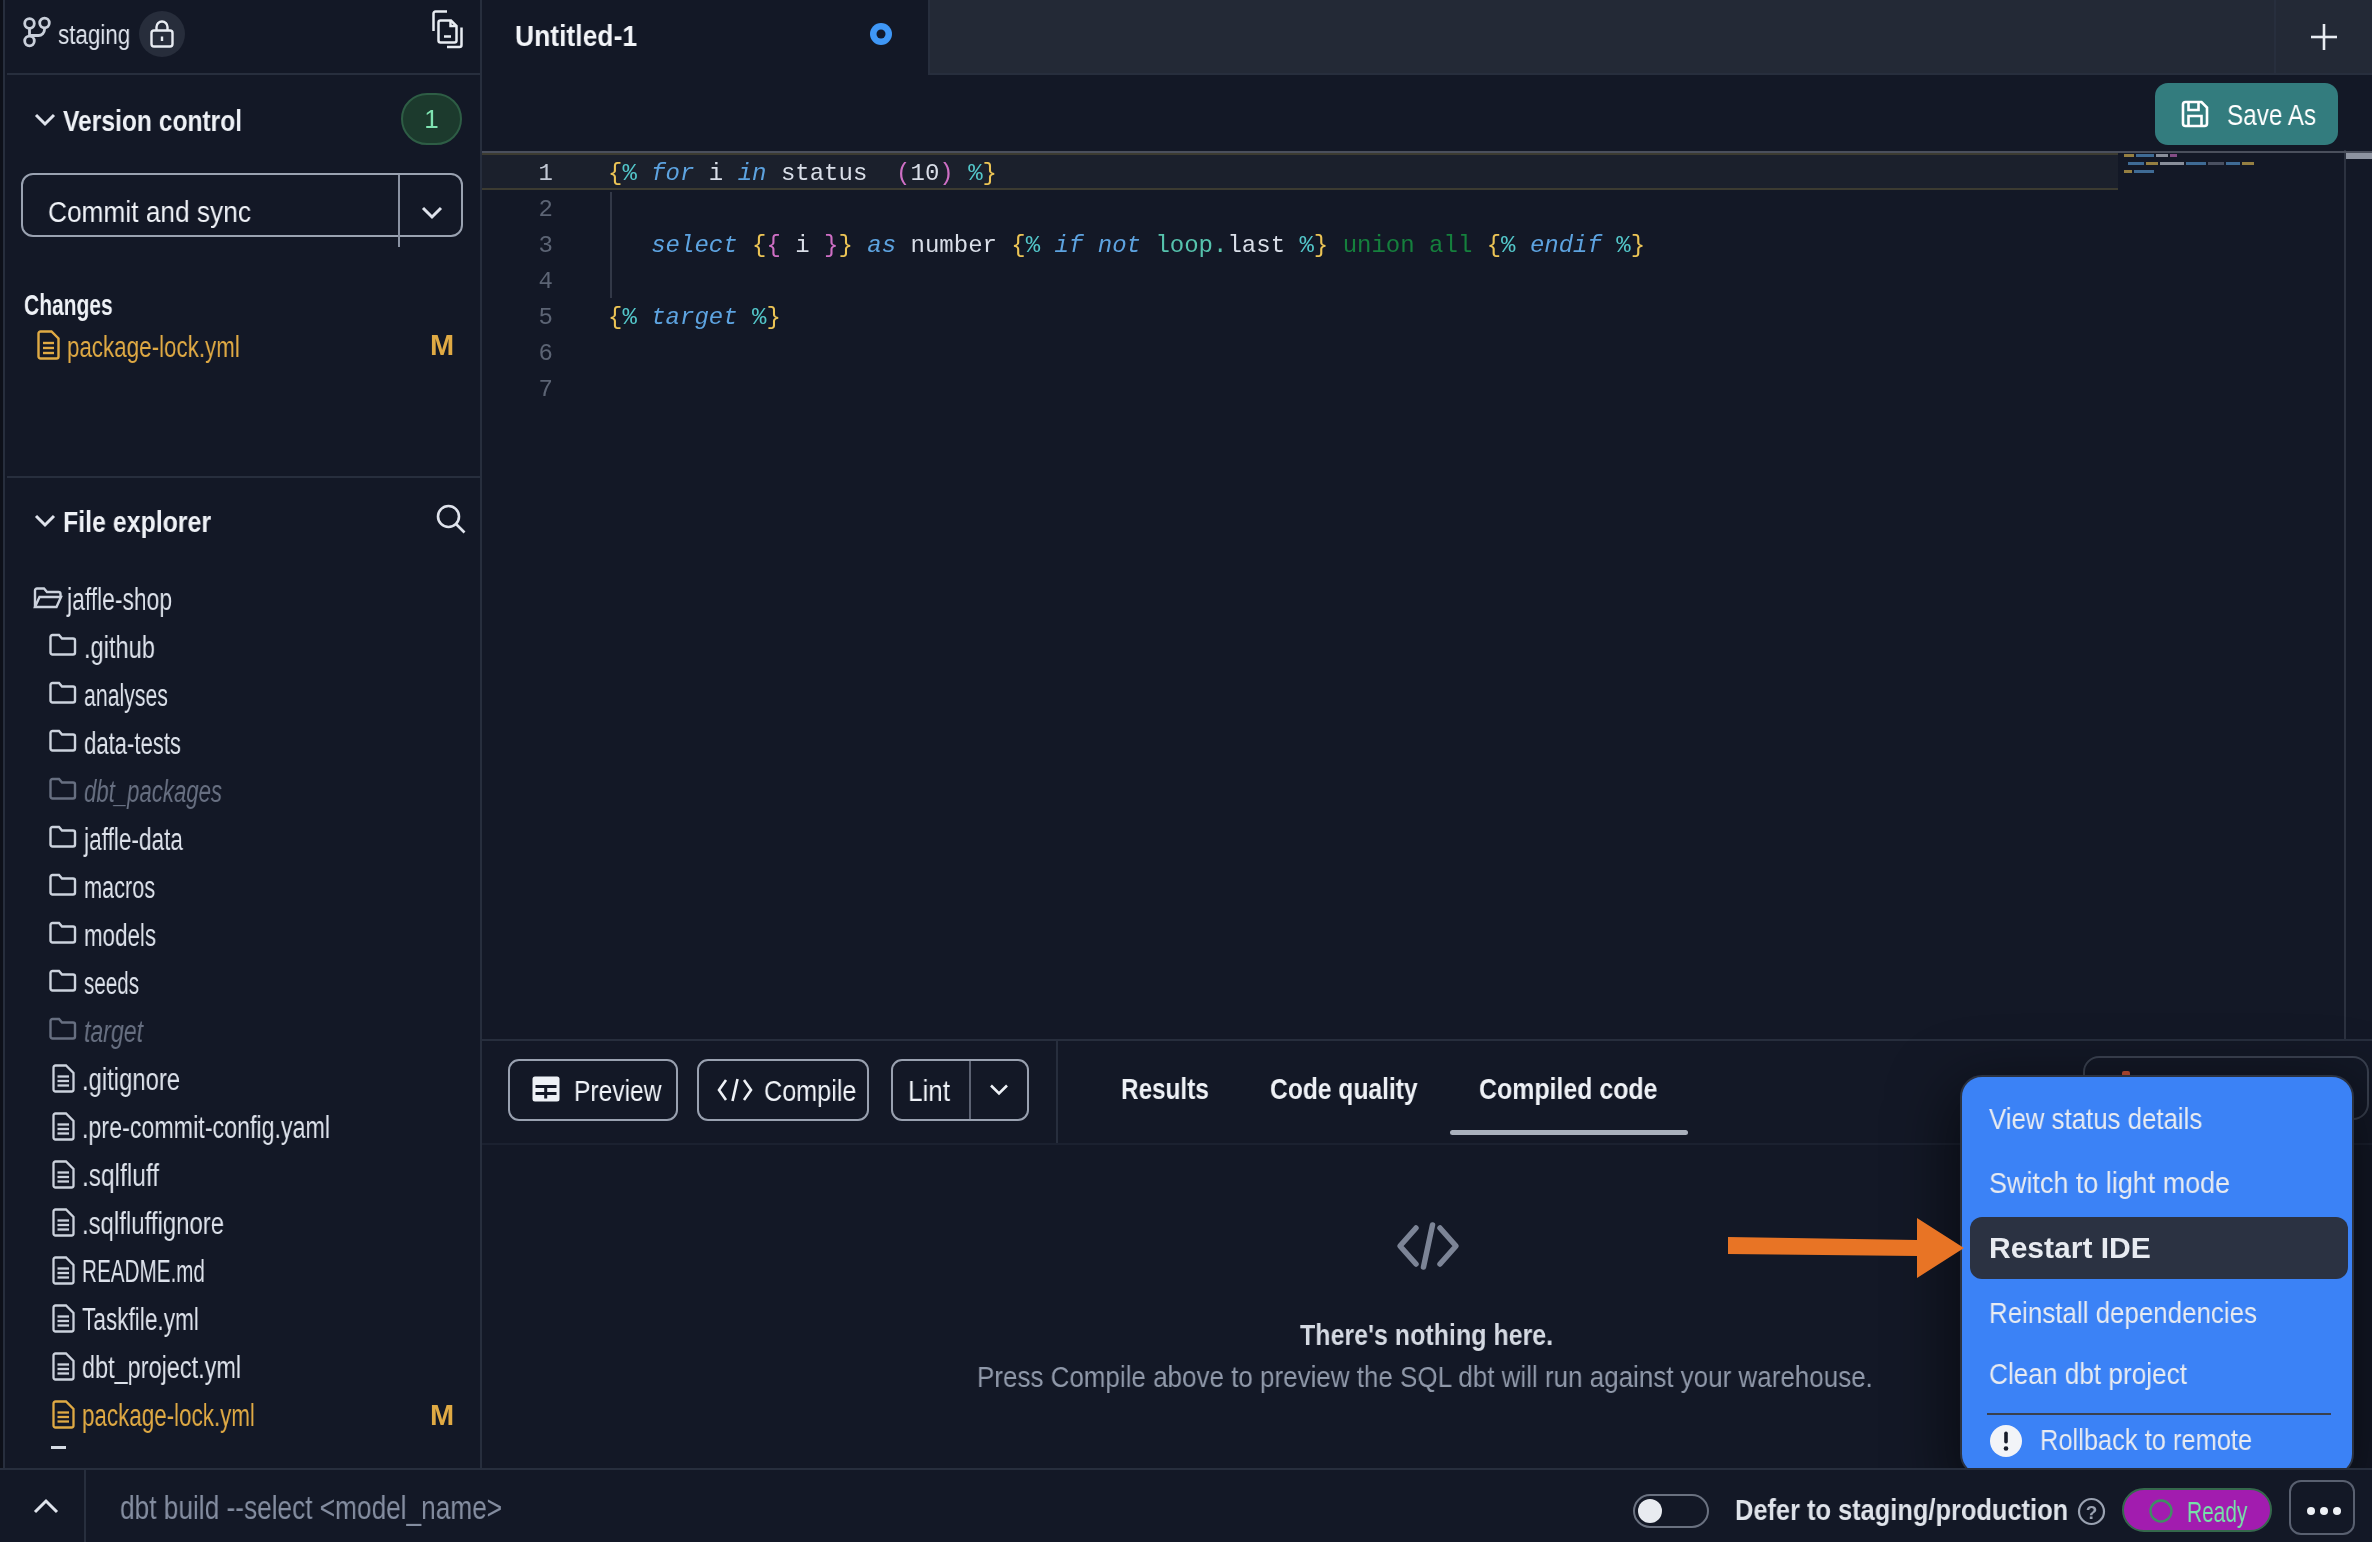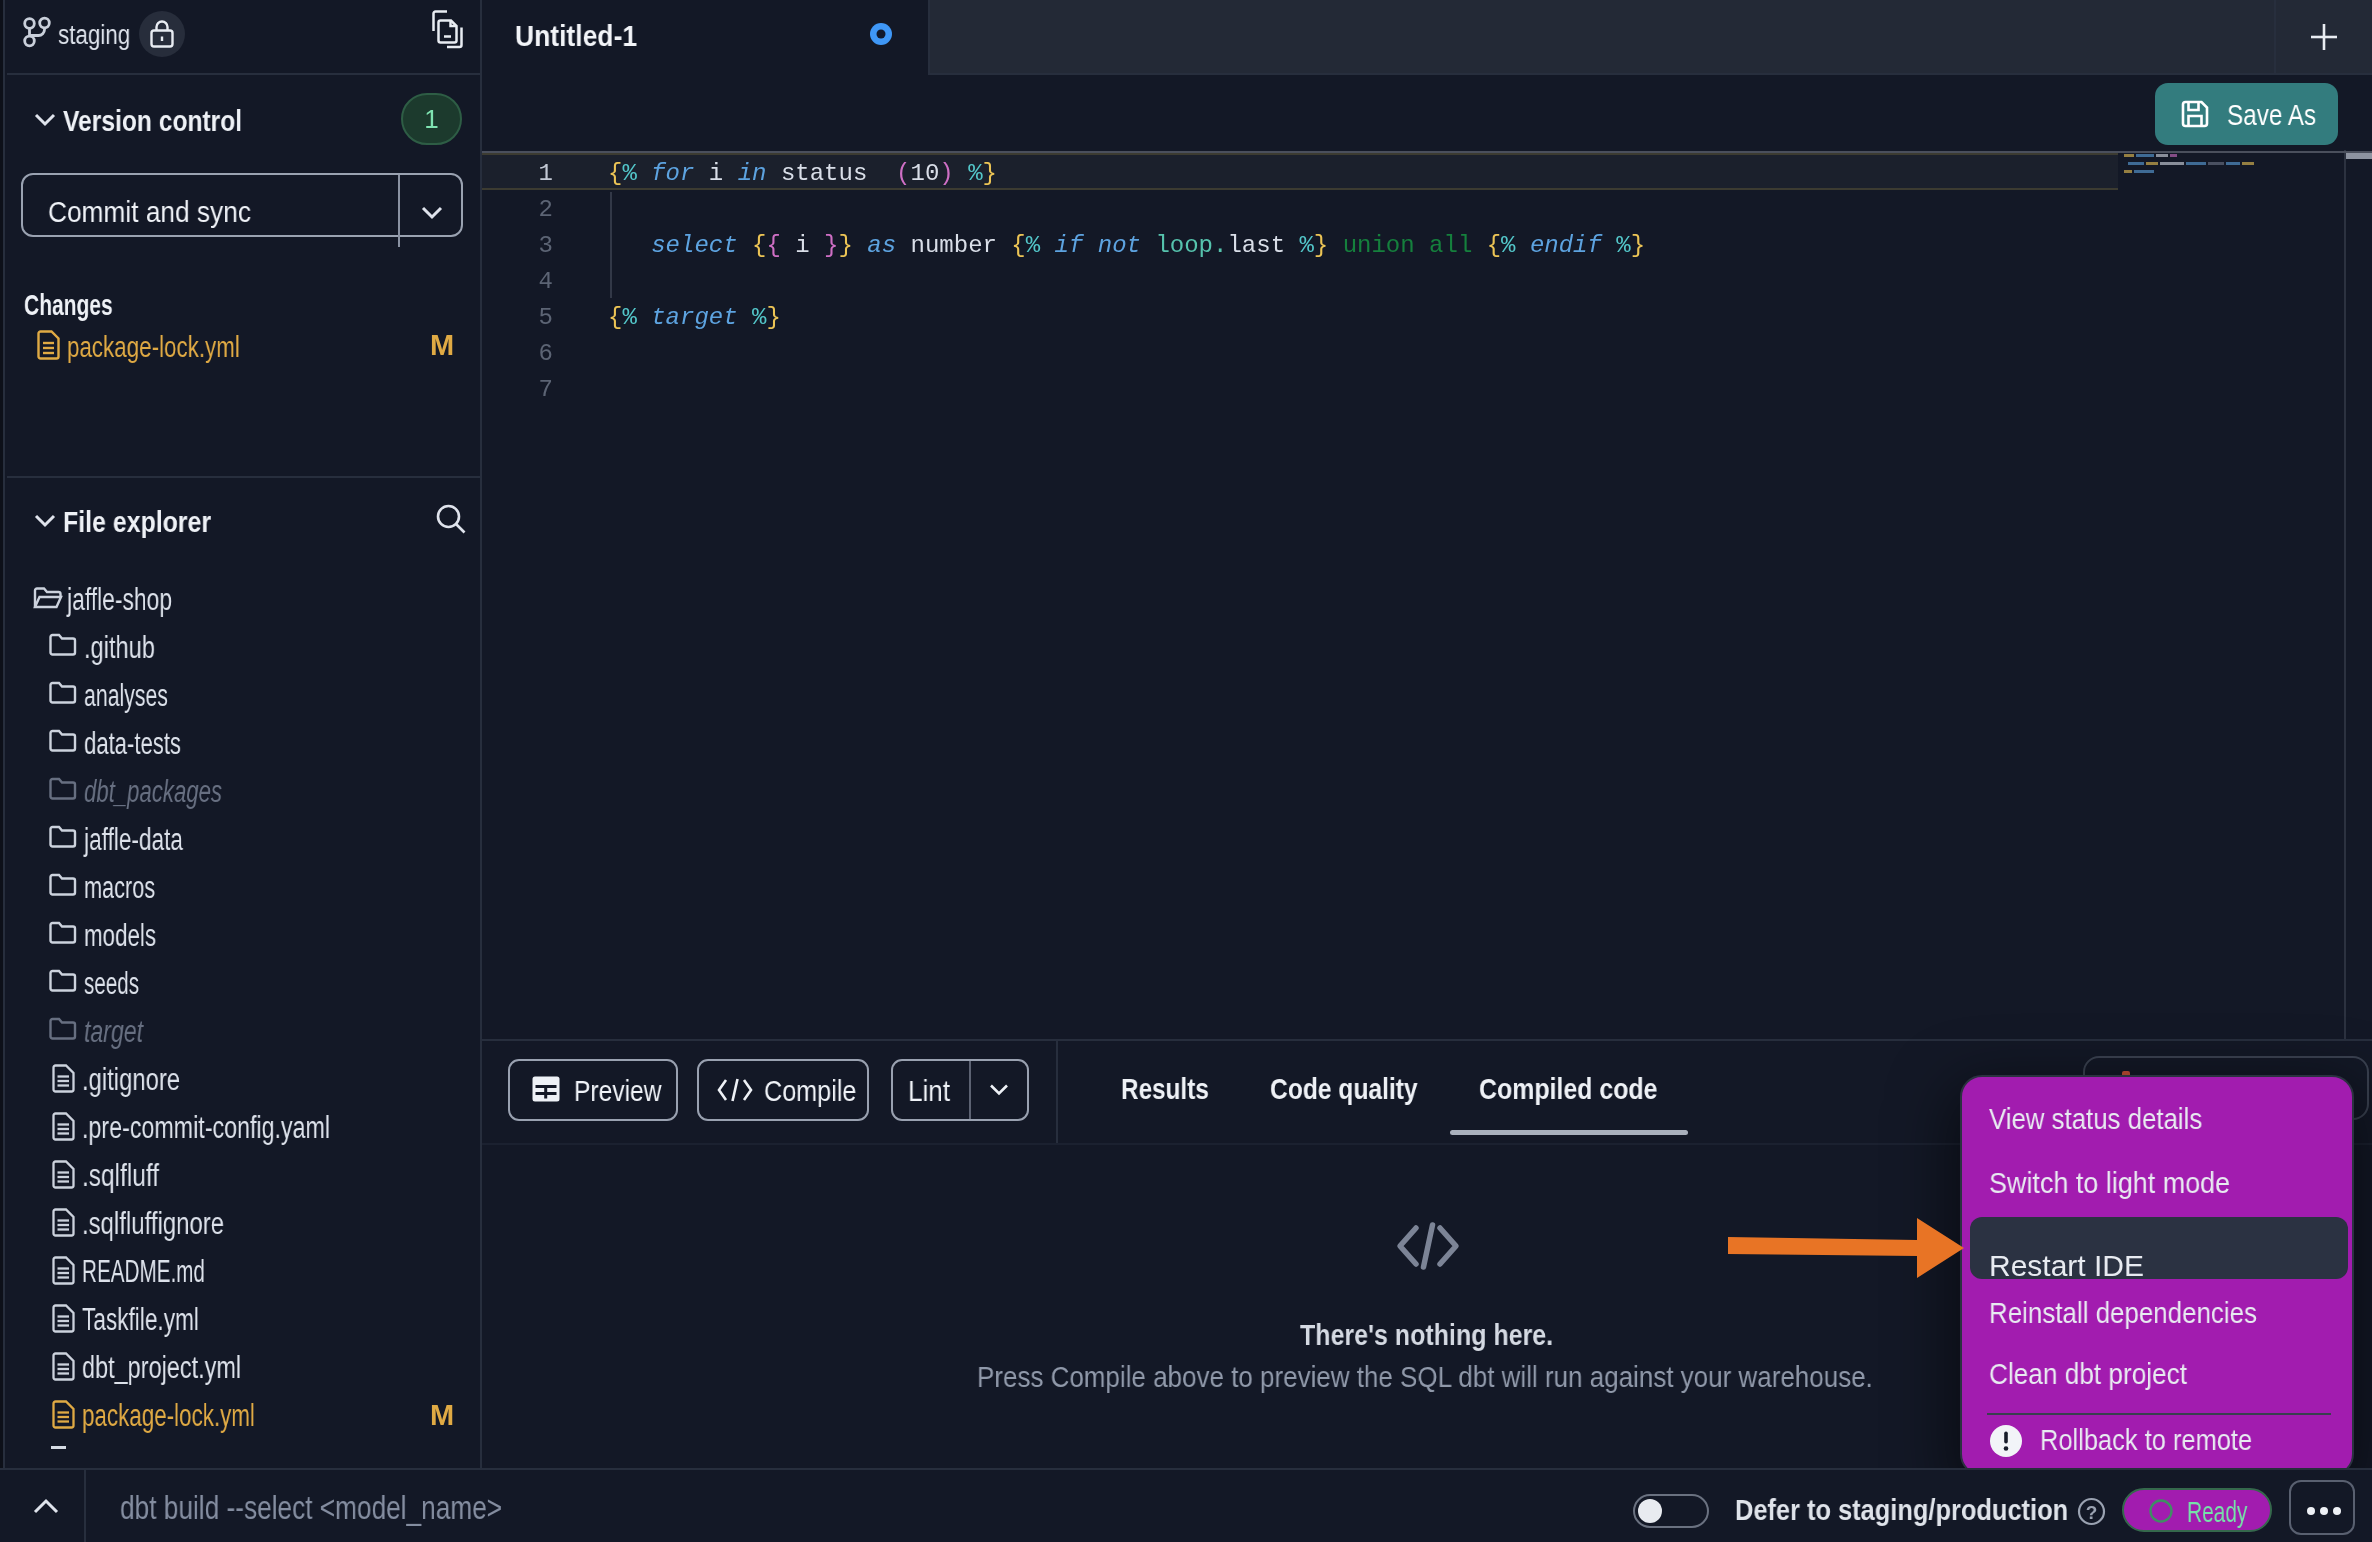"View status details" #menu { background: #a21caf -> #3b82f6 }
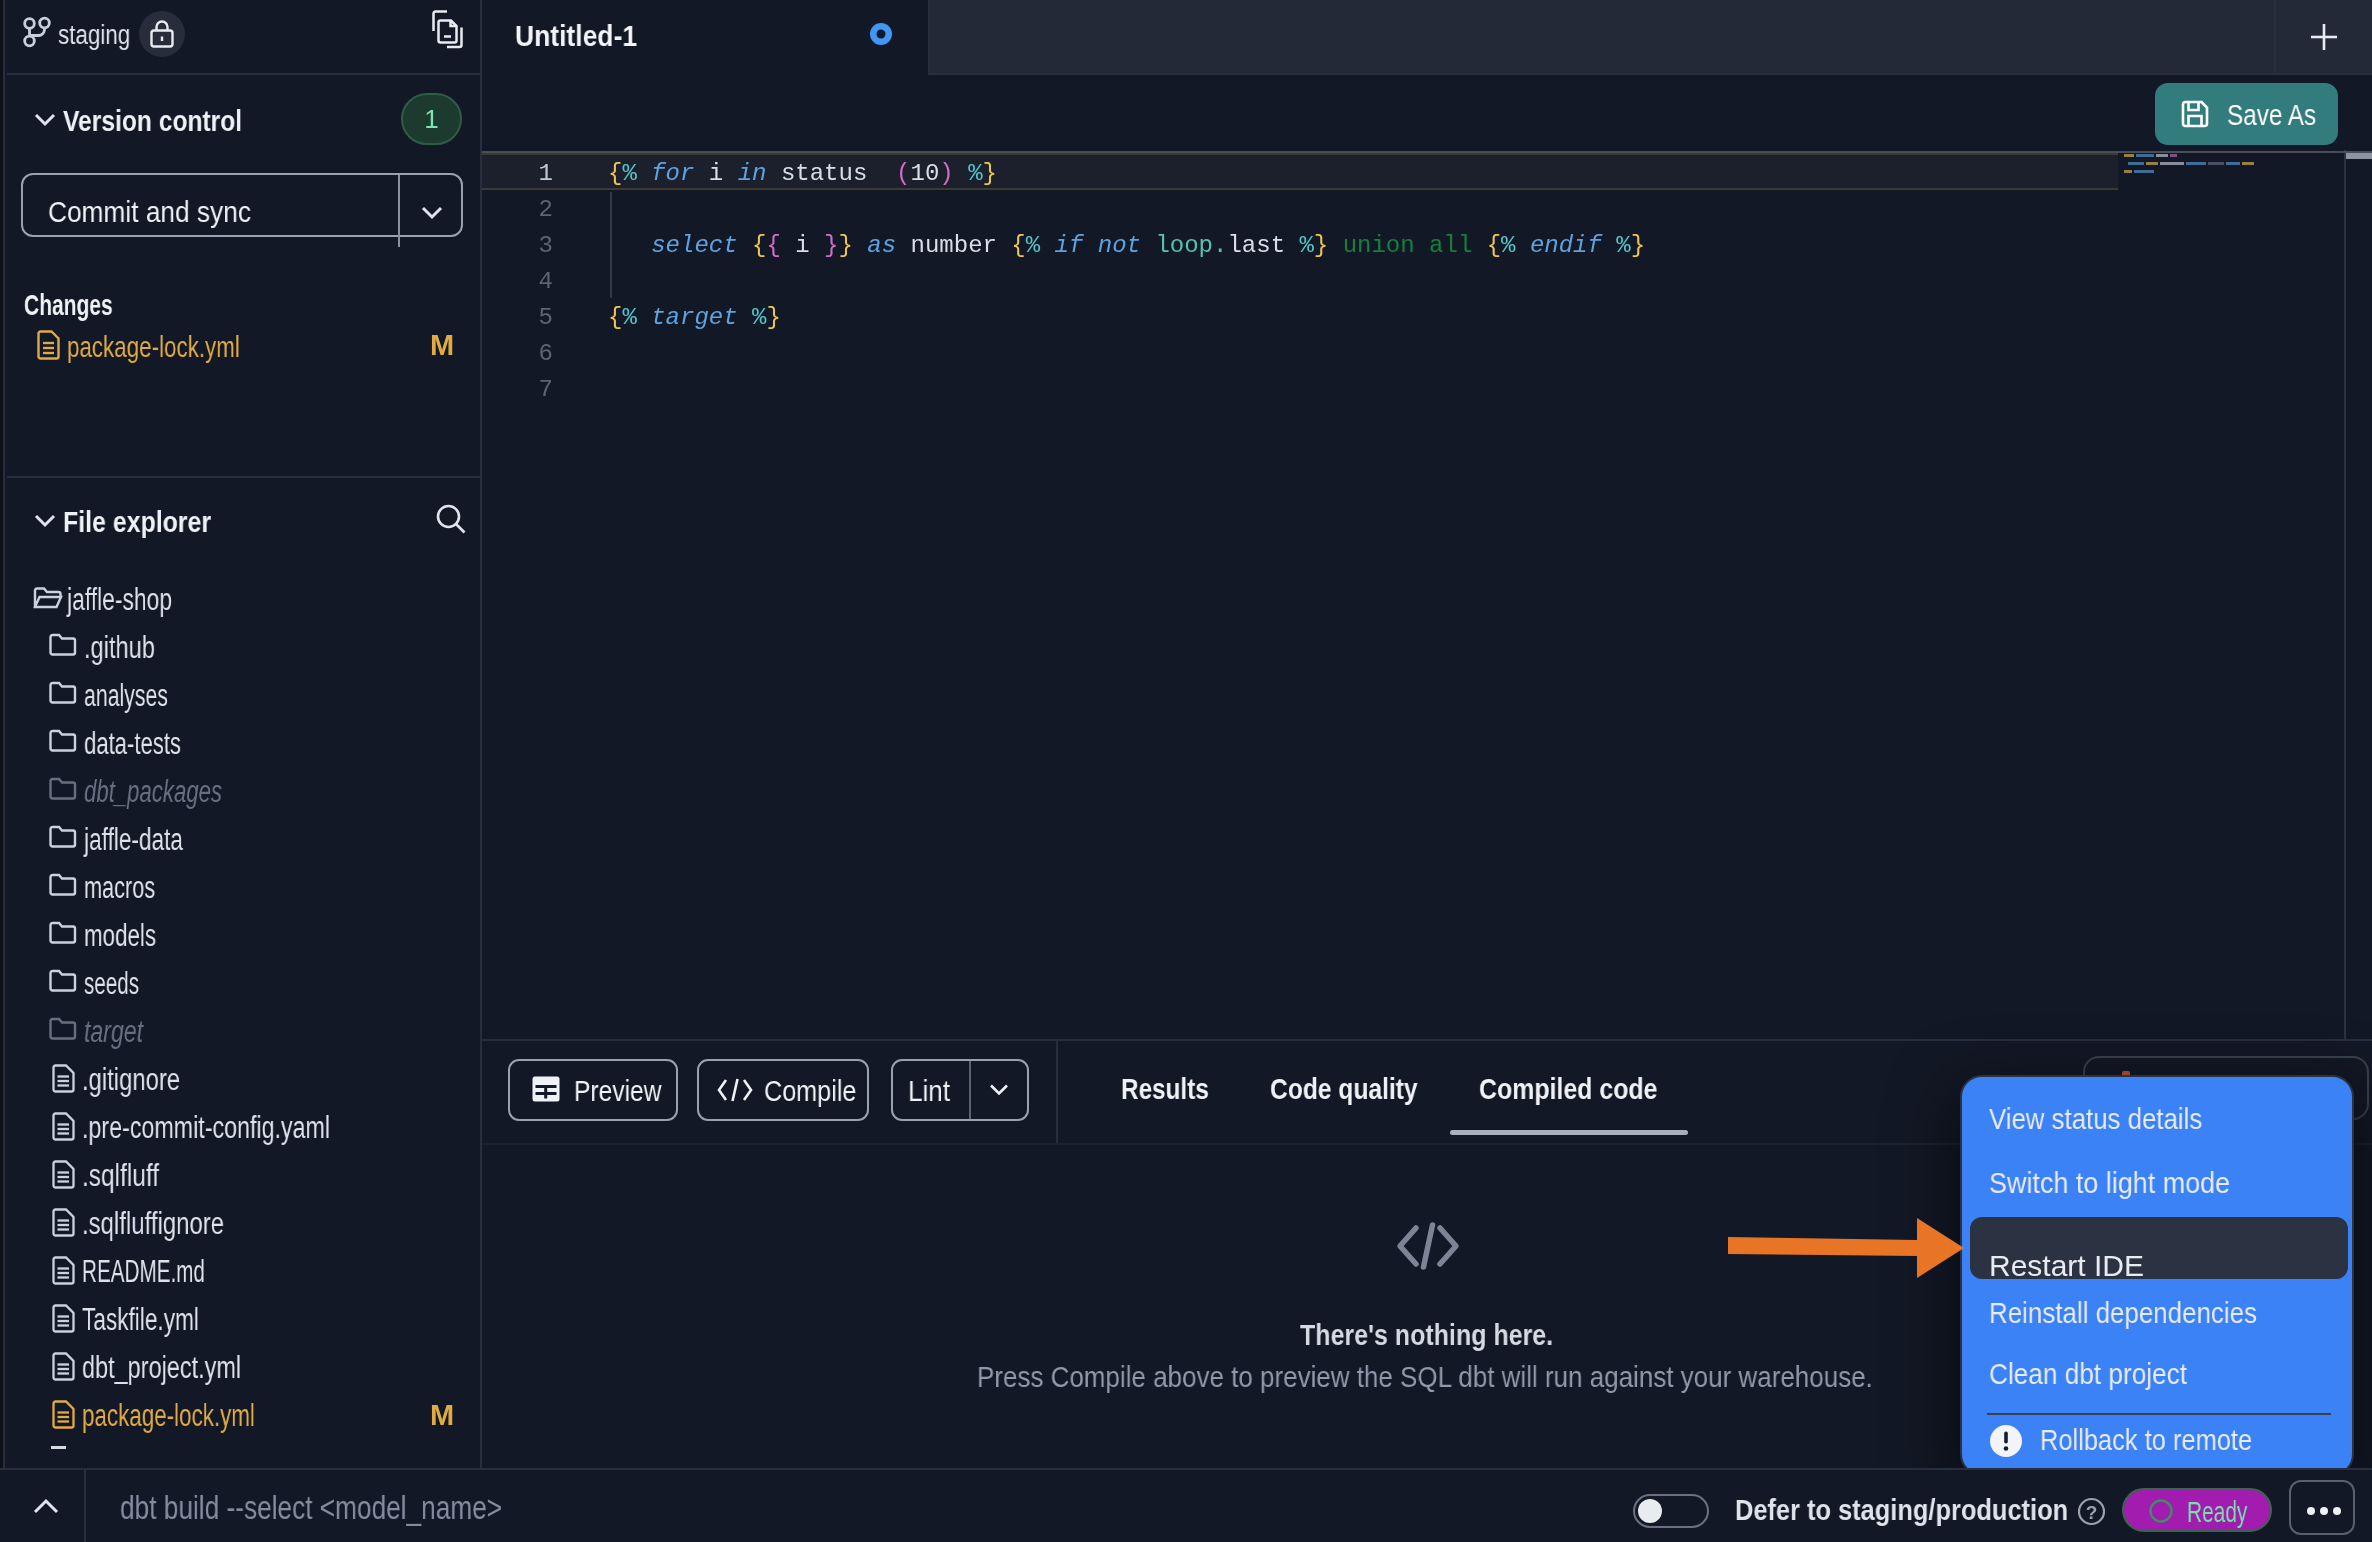"Restart IDE" div.mi { font-weight: none -> bold; top: 172px -> 154px }
